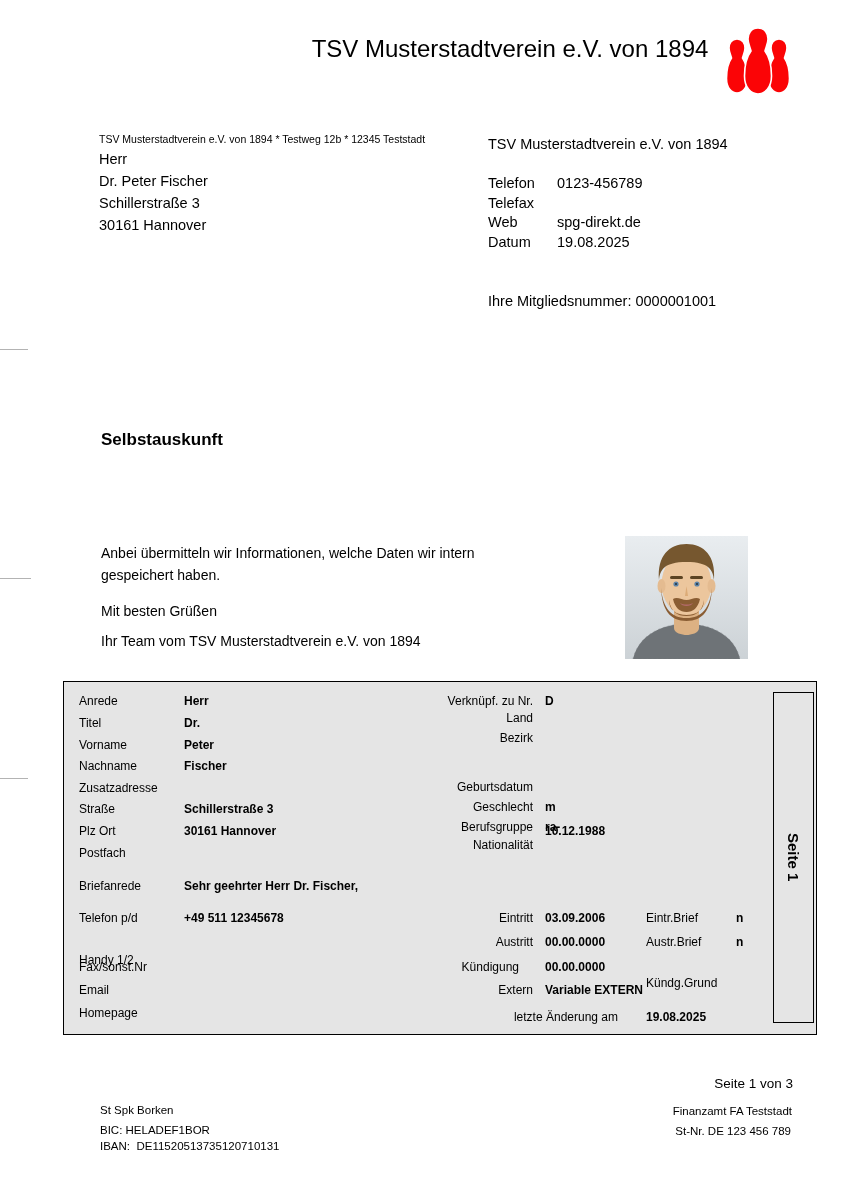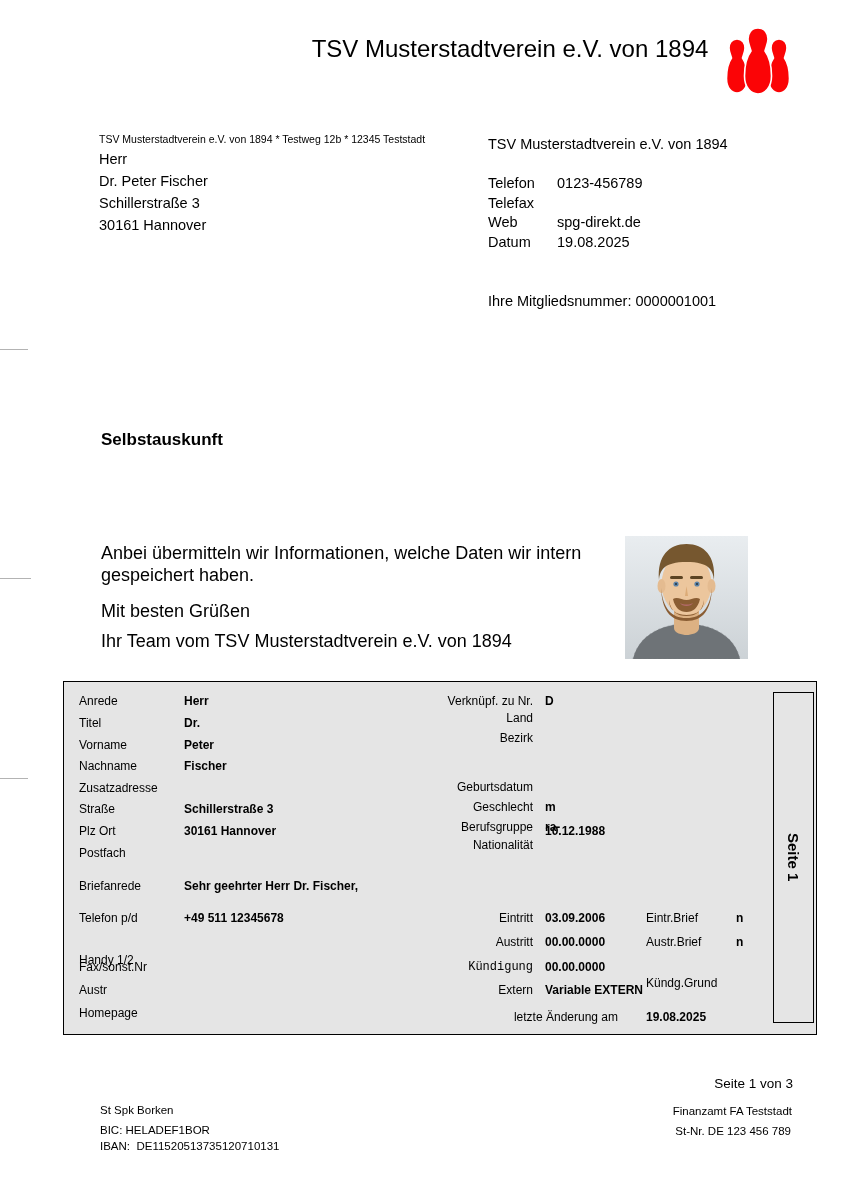"Anbei übermitteln wir Informationen," .body-text { font-size: 18px -> 14px }
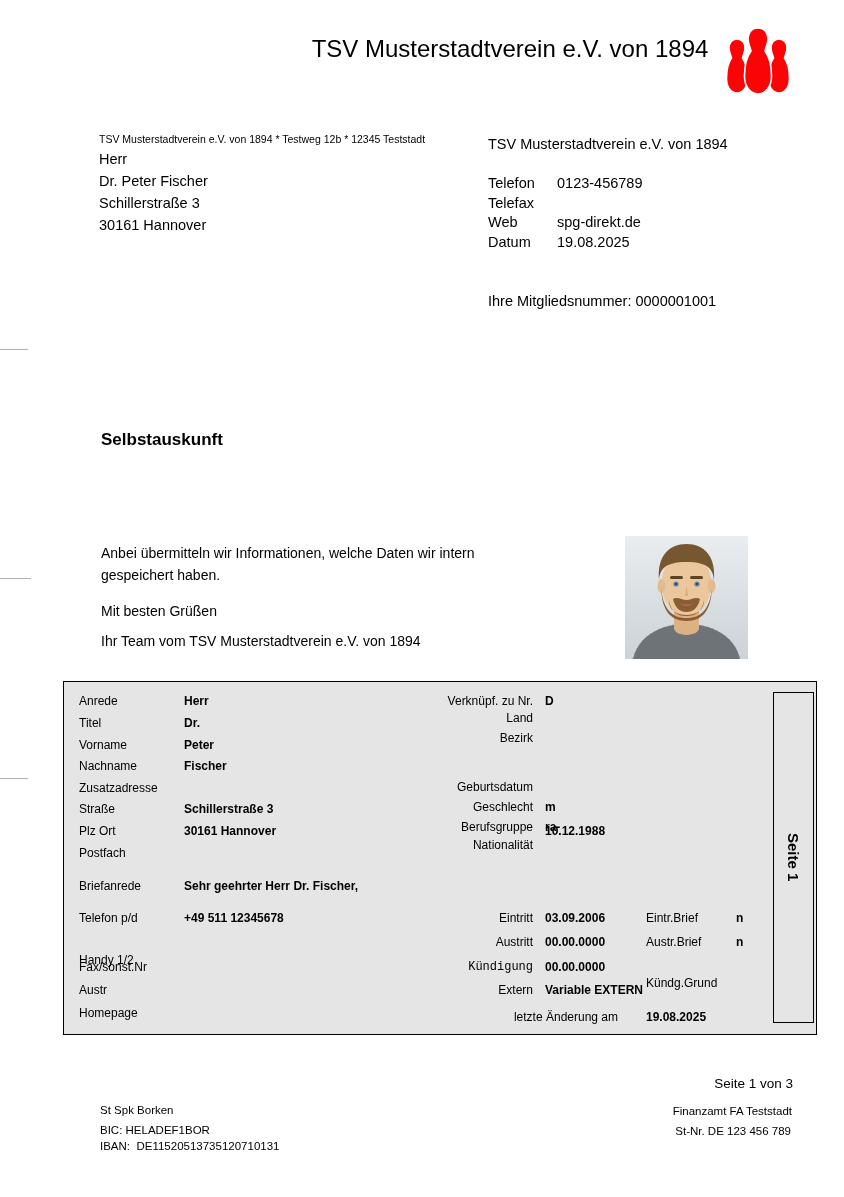"Kündigung" div.f-label { font-family: Liberation Mono, monospace -> none; left: 300px -> 286px }
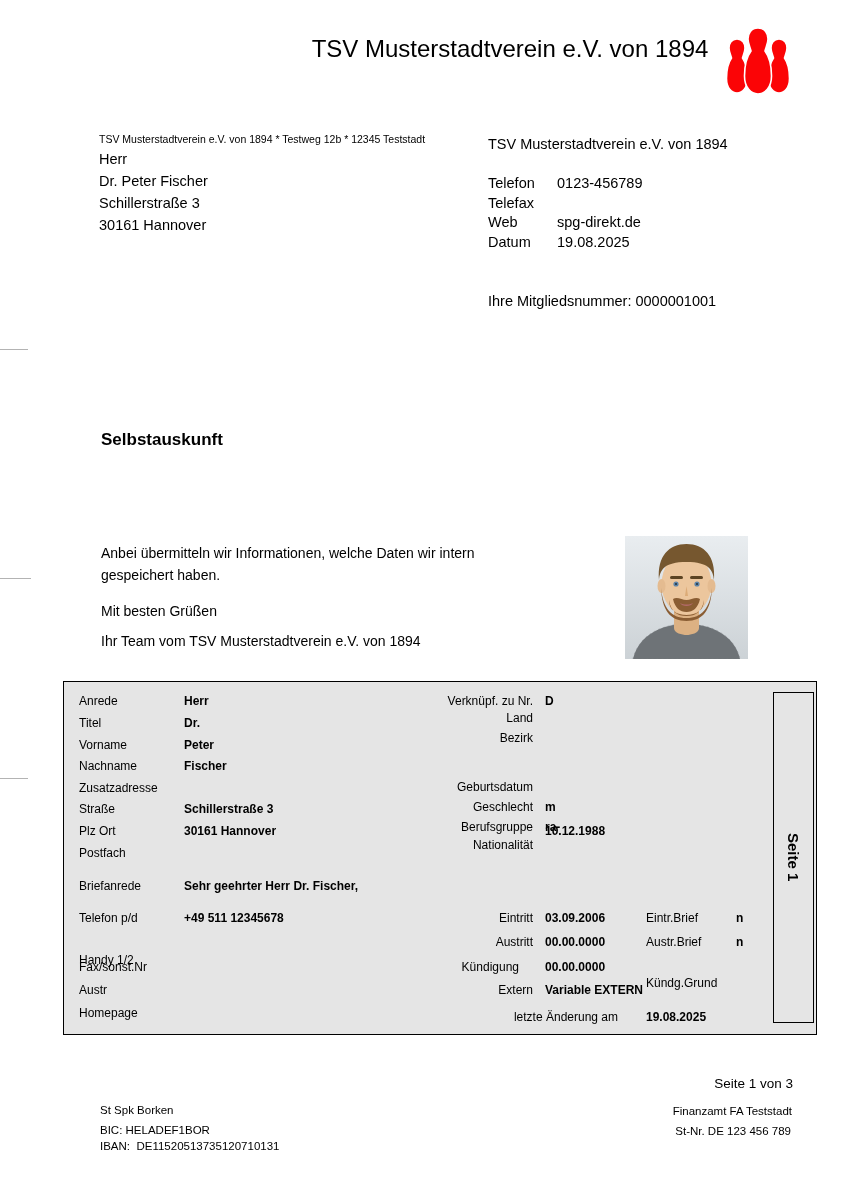"Austr" div.f-label { text: Austr -> Email }
